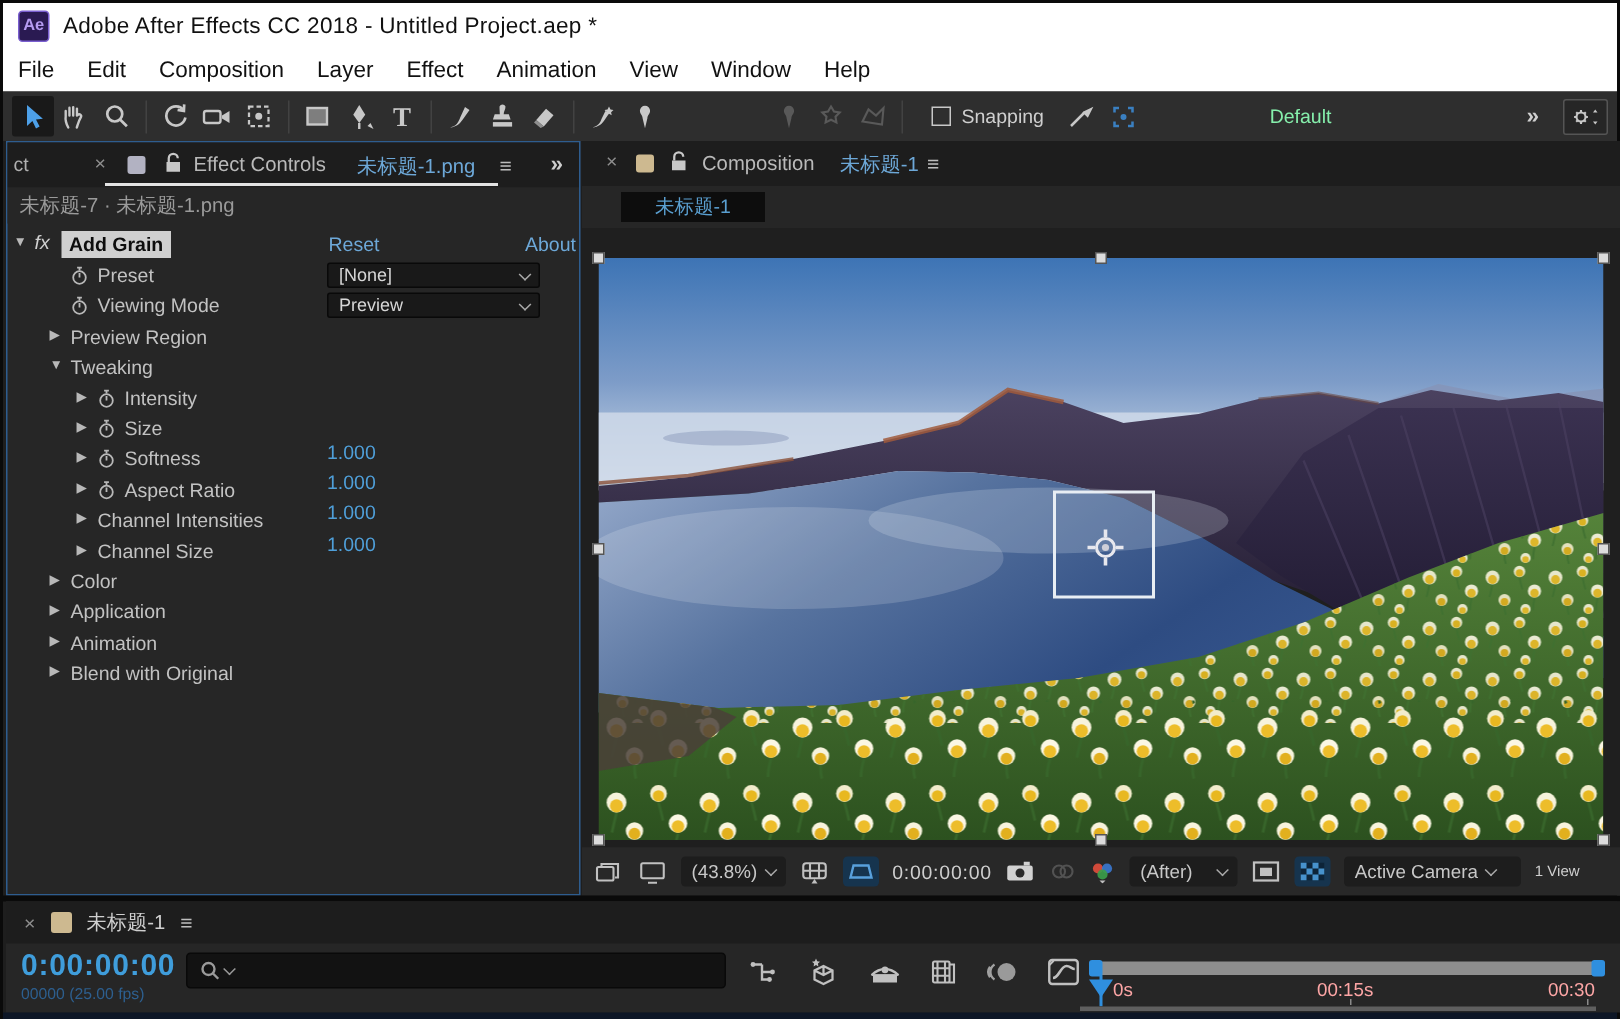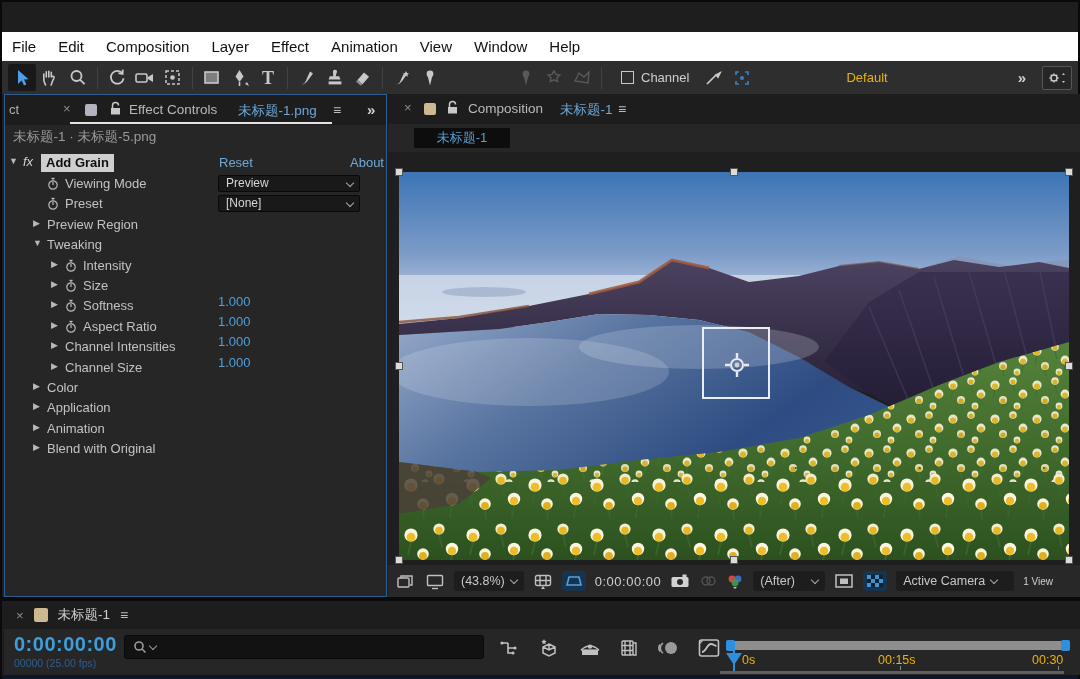"Ae" div.titlebar { html: none -> <div> <div>Ae</div> <div>Adobe After Effects CC 2018 - Untitled Project.aep *</div> </div> }
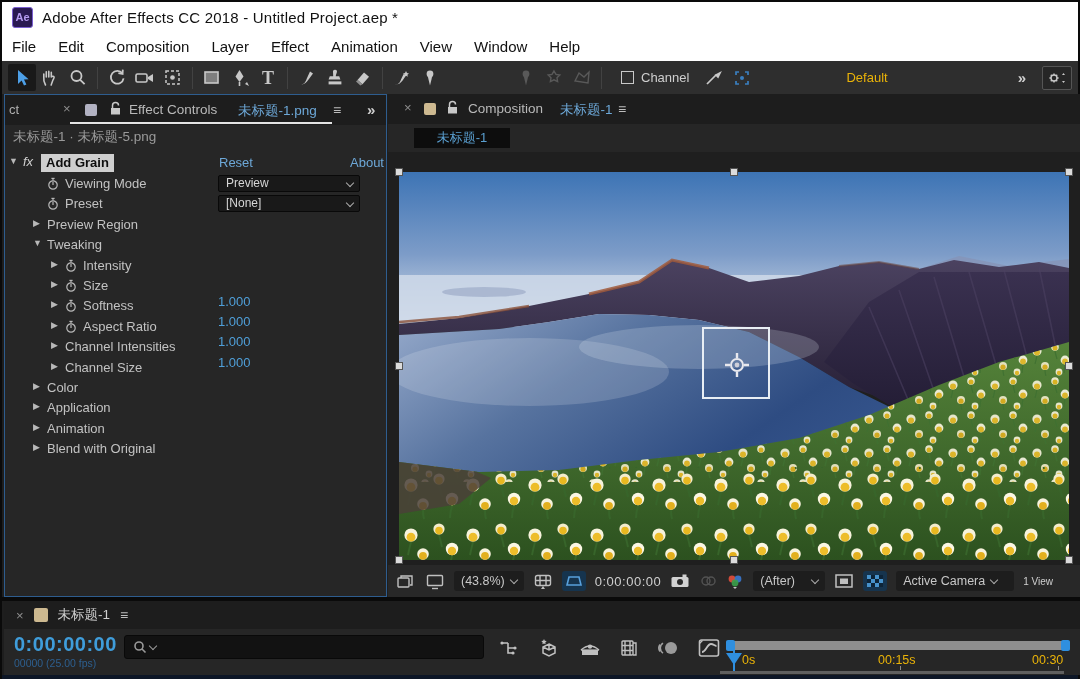"Channel" span.snaplbl { text: Channel -> Snapping }
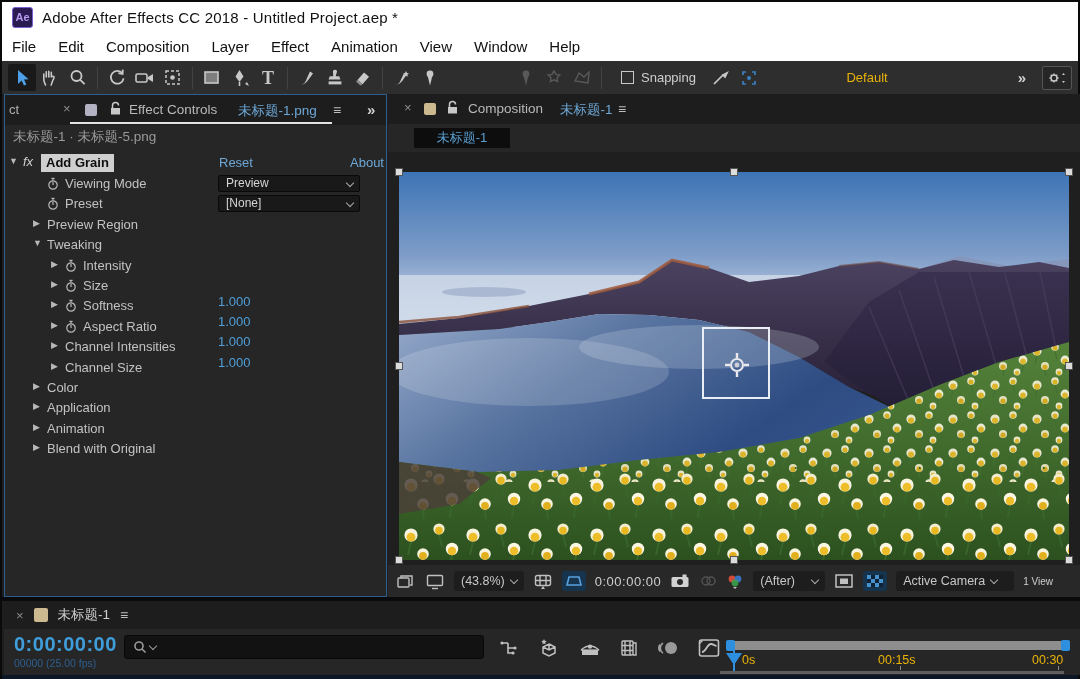"Default" .wslabel { color: #eab308 -> #86efac }
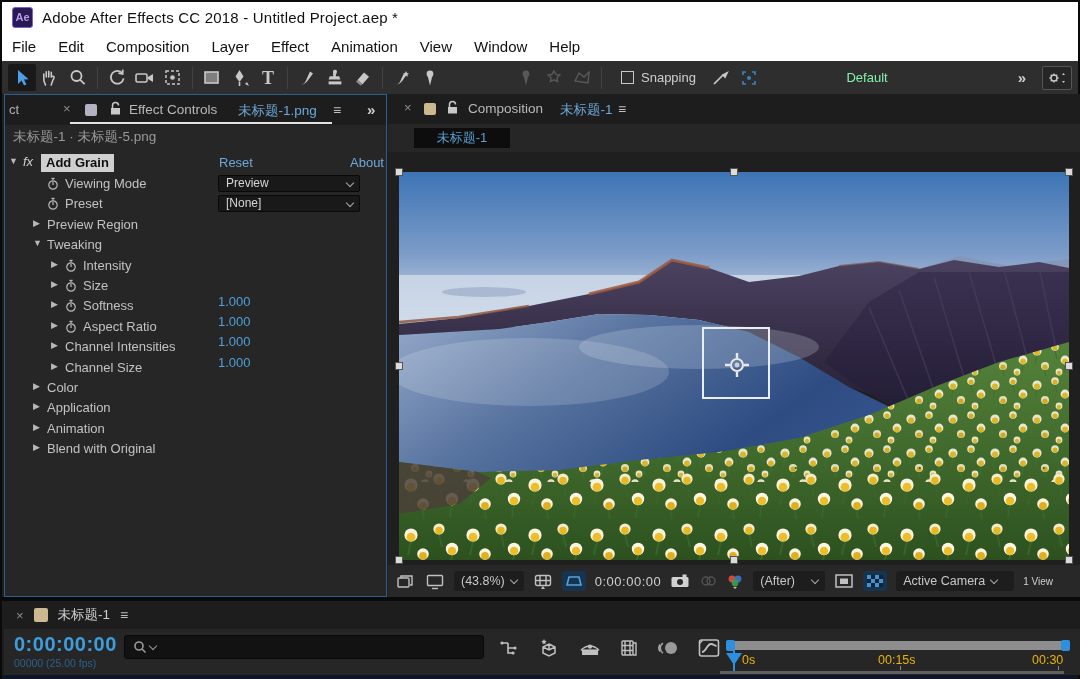"未标题-1 · 未标题-5.png" div.ecsrc { text: -1 · 未标题-5.png -> -7 · 未标题-1.png }
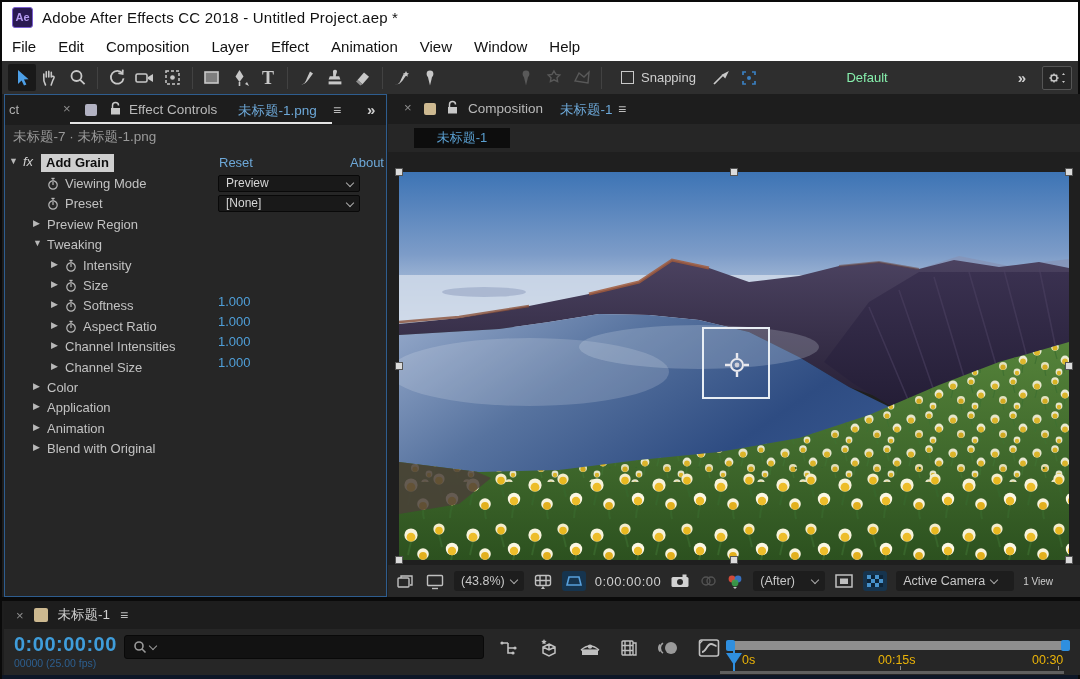"Viewing Mode" div.ec-row { order: before "Preset" -> after "Preset" }
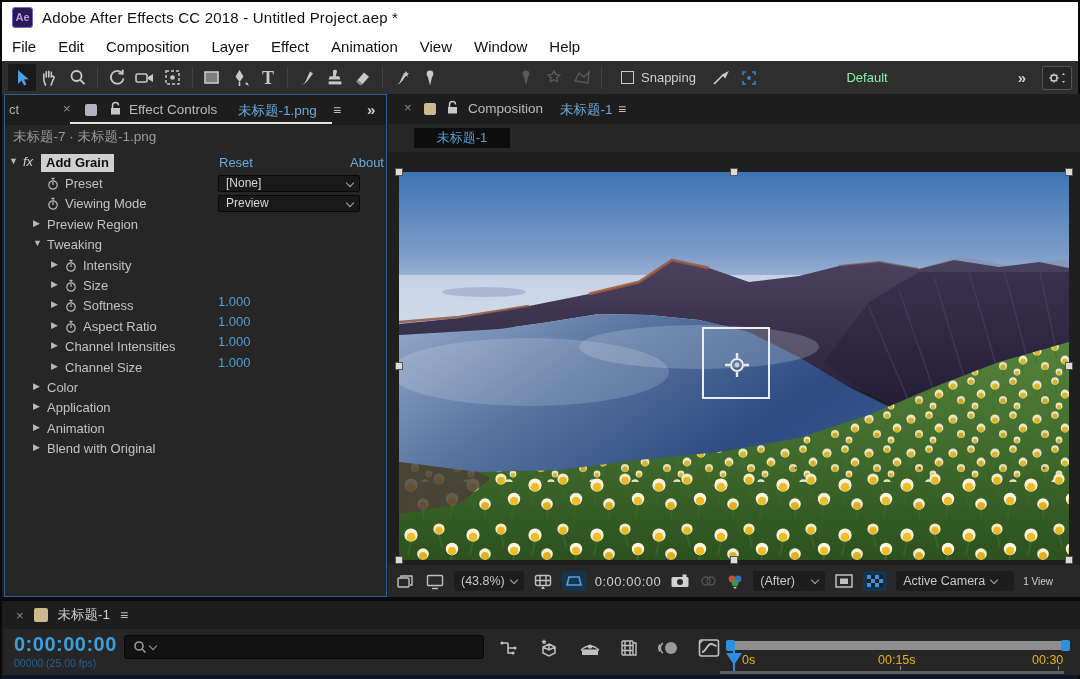"0s" .rlabels { color: #eab308 -> #fca5a5 }
